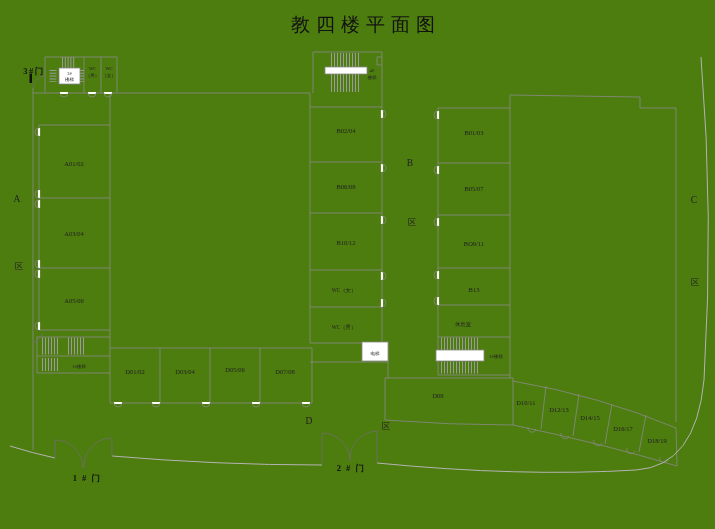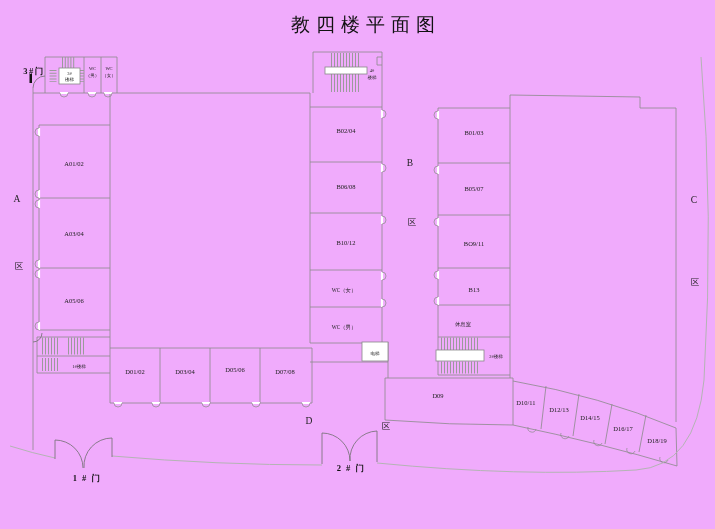"教四楼平面图" .stage { background: #f0abfc -> #4d7c0f }
